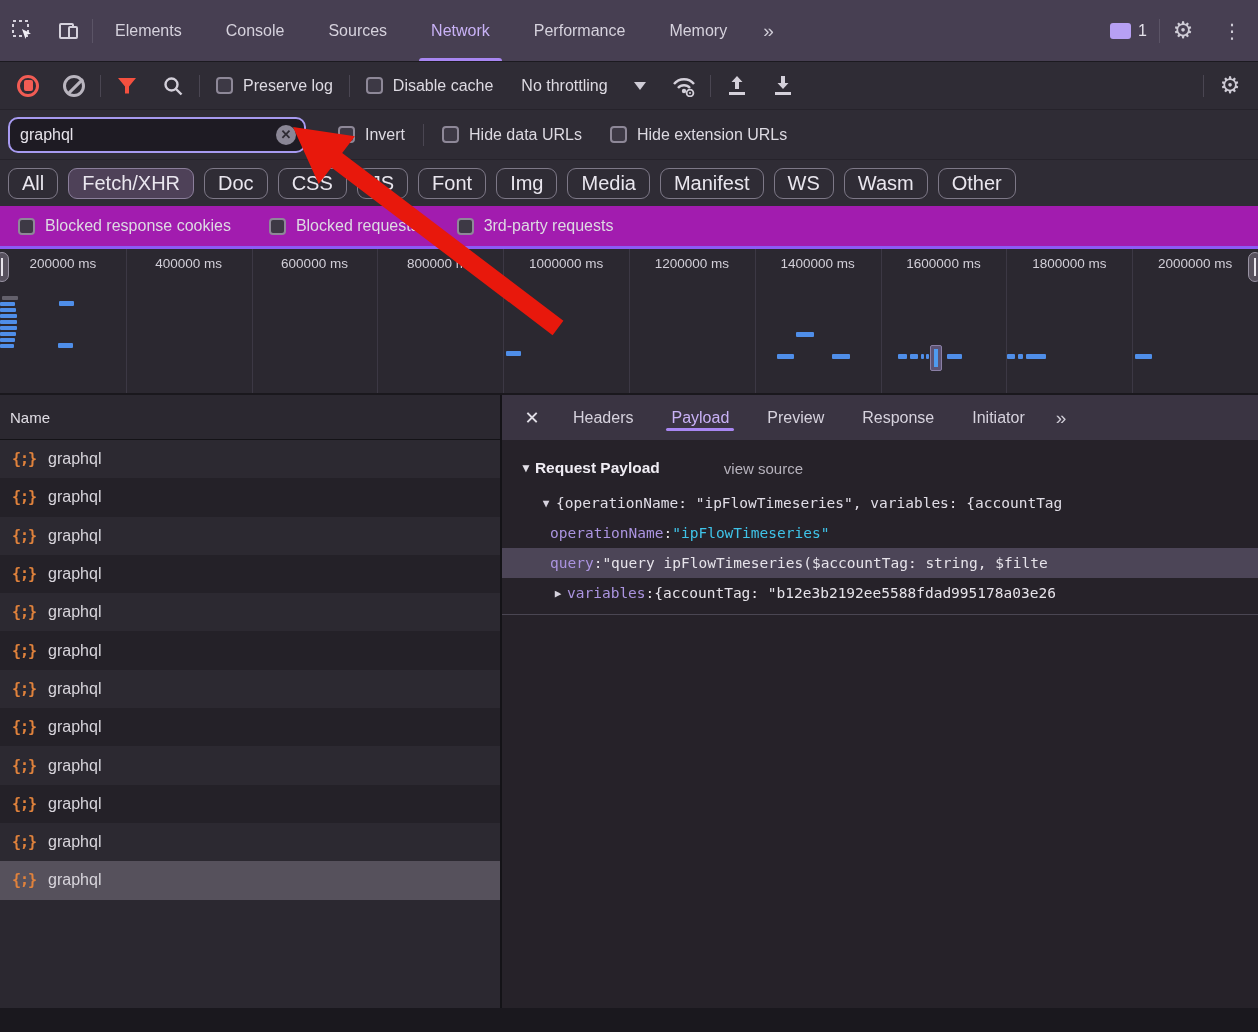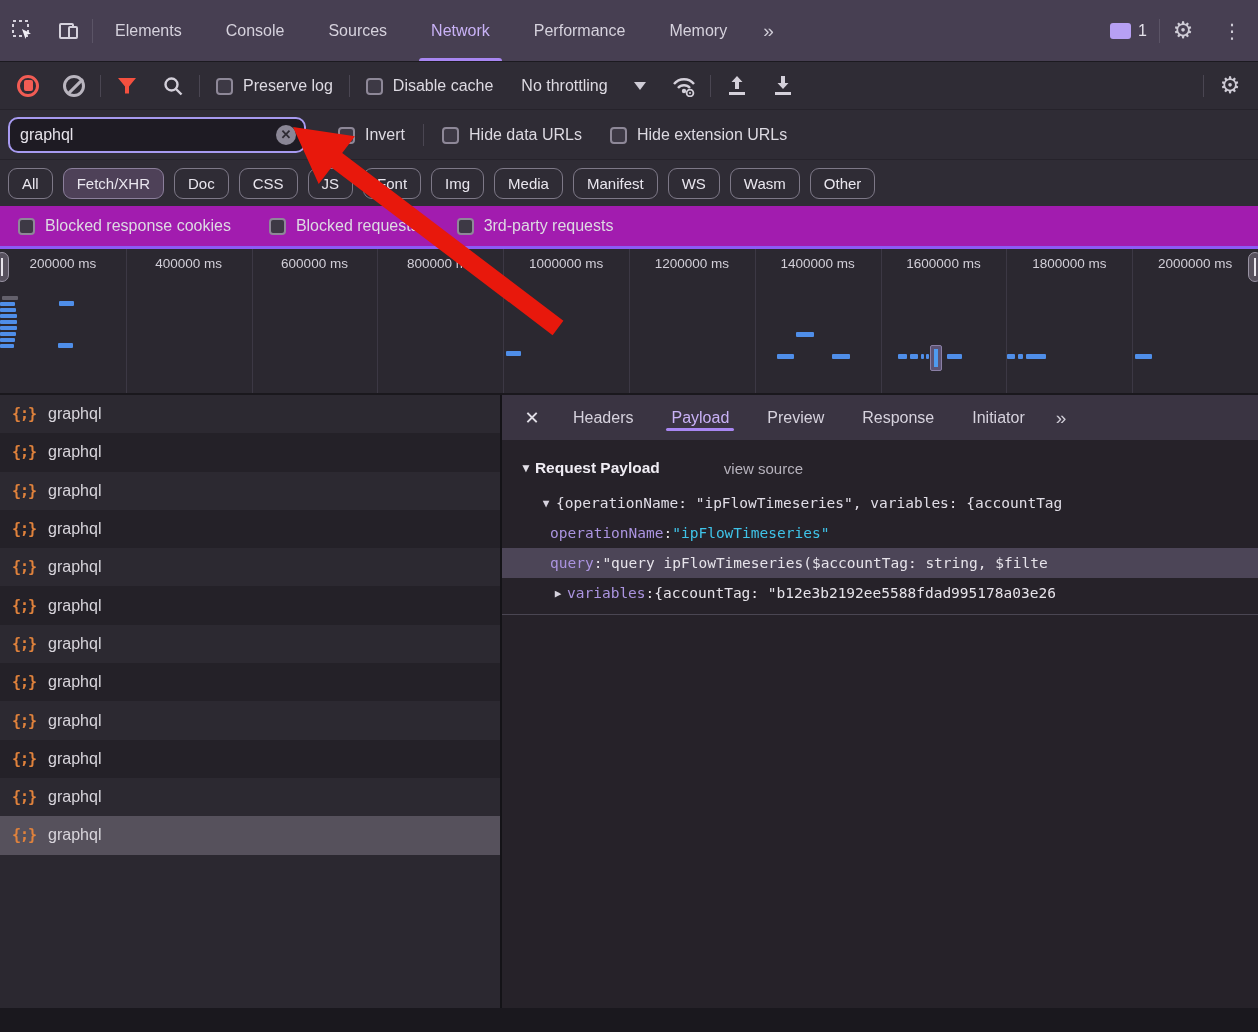"Preserve log" .check-item { align-items: flex-end -> center }
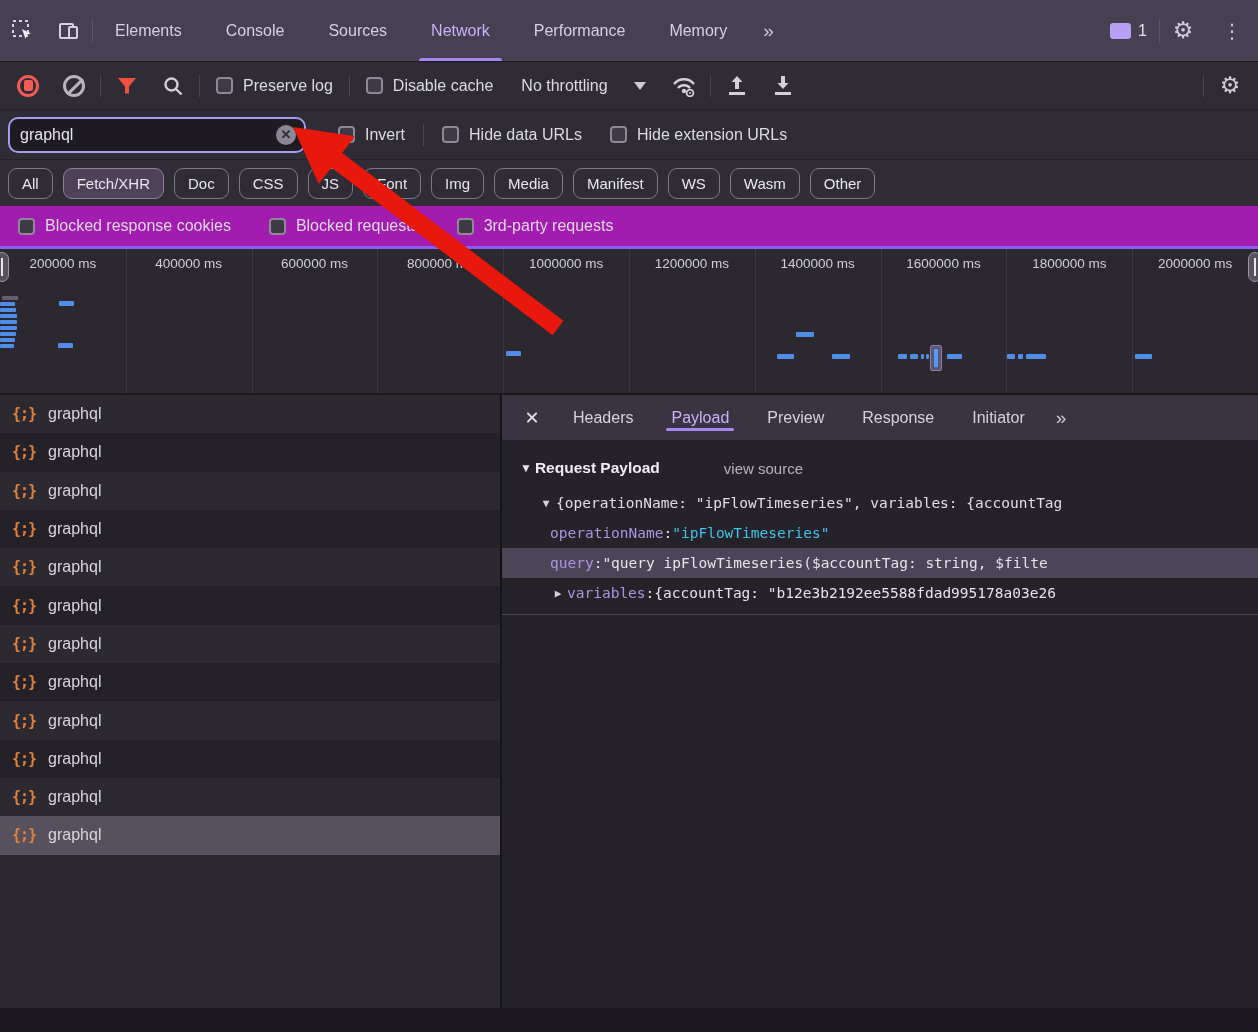"All" .chip { font-size: 15px -> 20px }
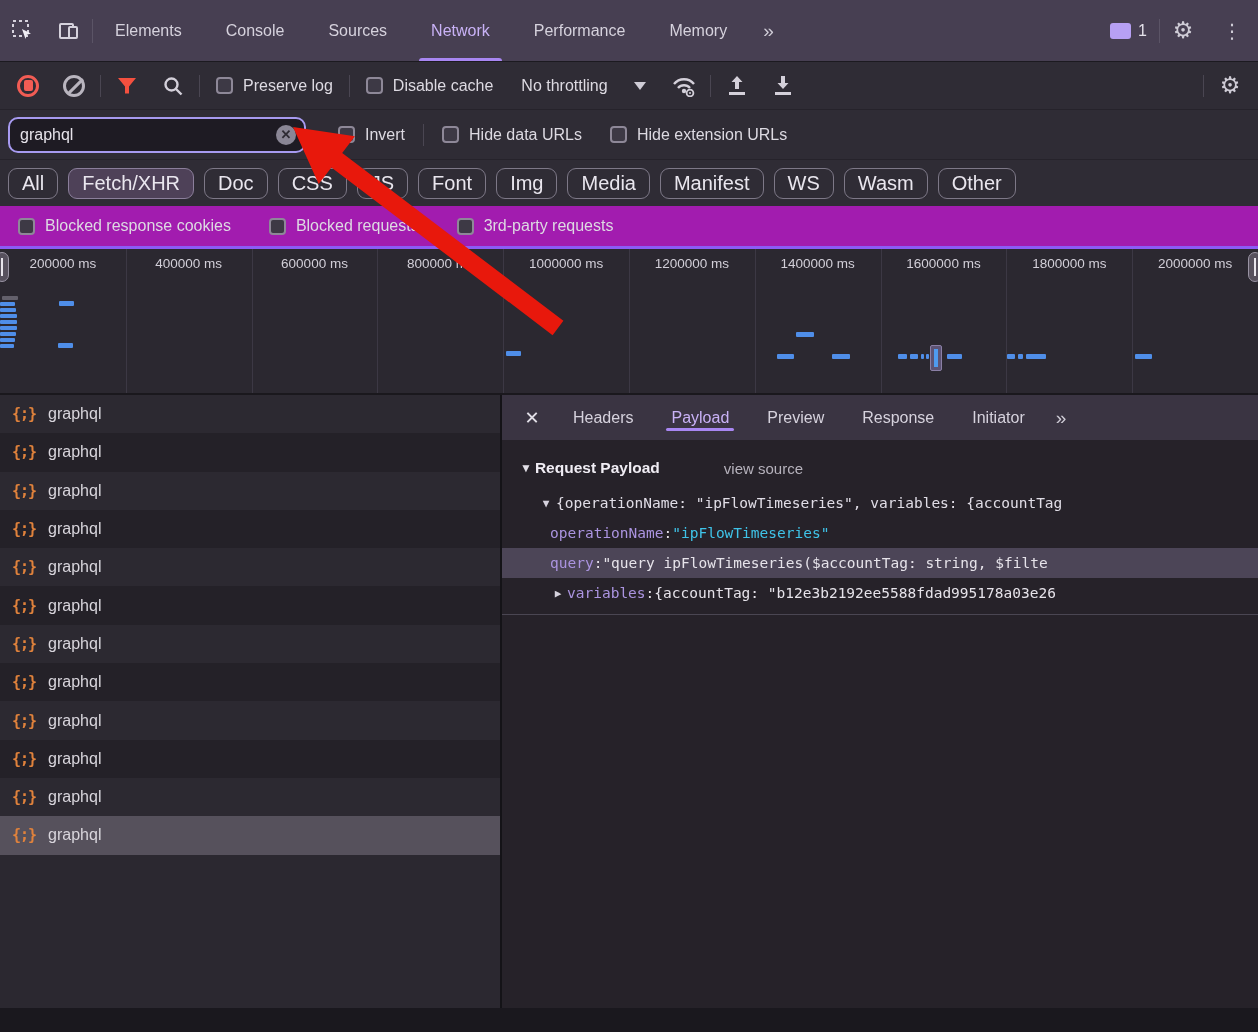"Name" div.namehdr { html: none -> <div> <span>Name</span> </div> }
